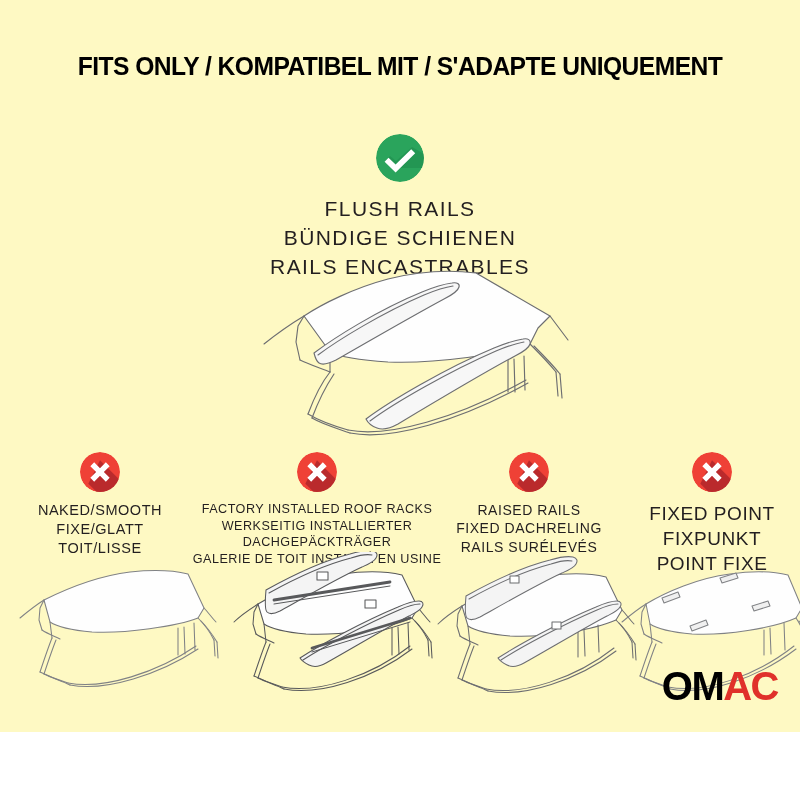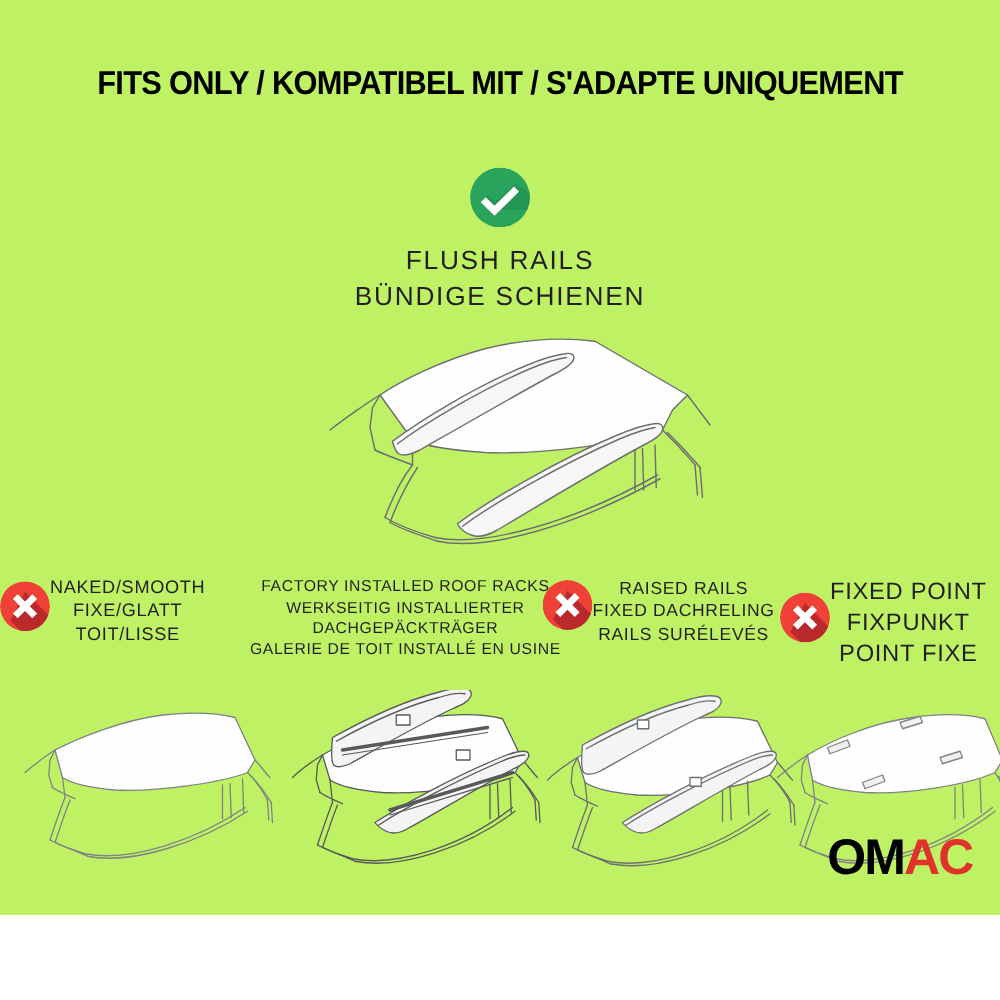"FITS ONLY / KOMPATIBEL MIT" #page { background: #bef264 -> #fef9c3 }
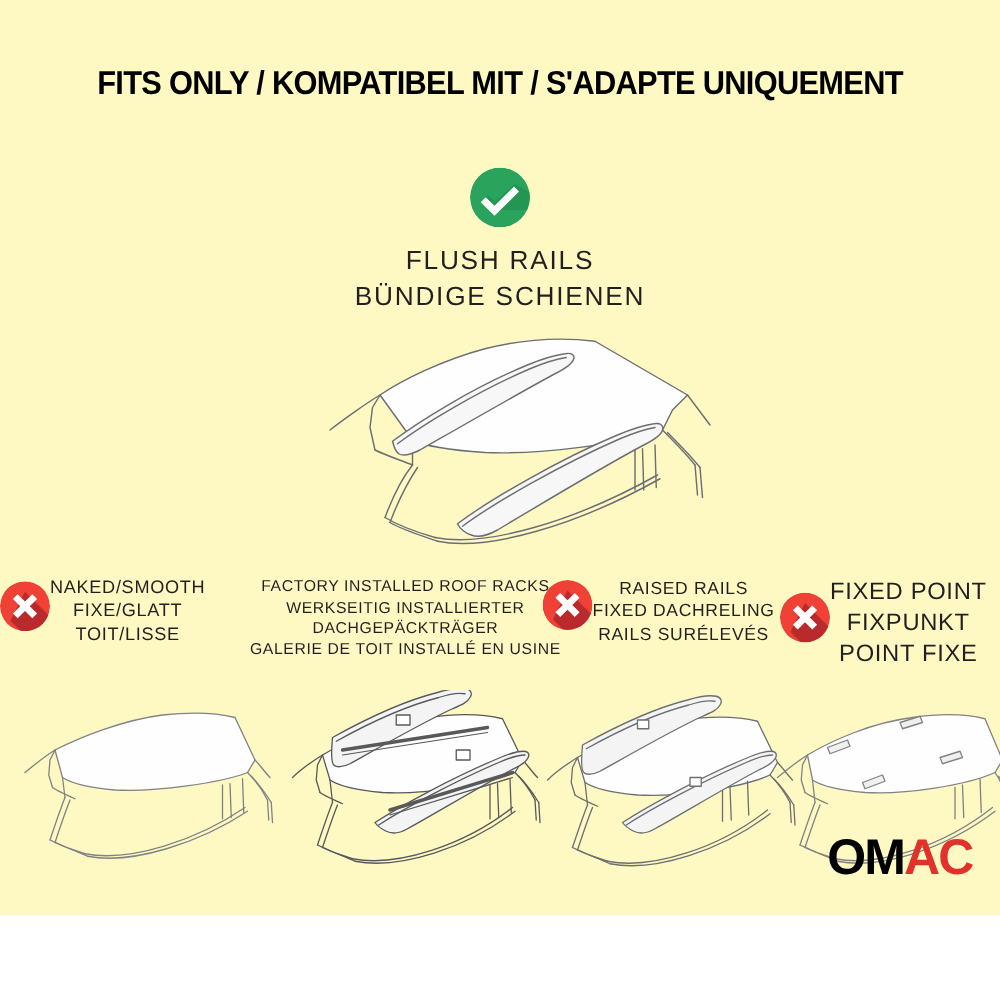"RAILS ENCASTRABLES" div { html: none -> <div>RAILS ENCASTRABLES</div> }
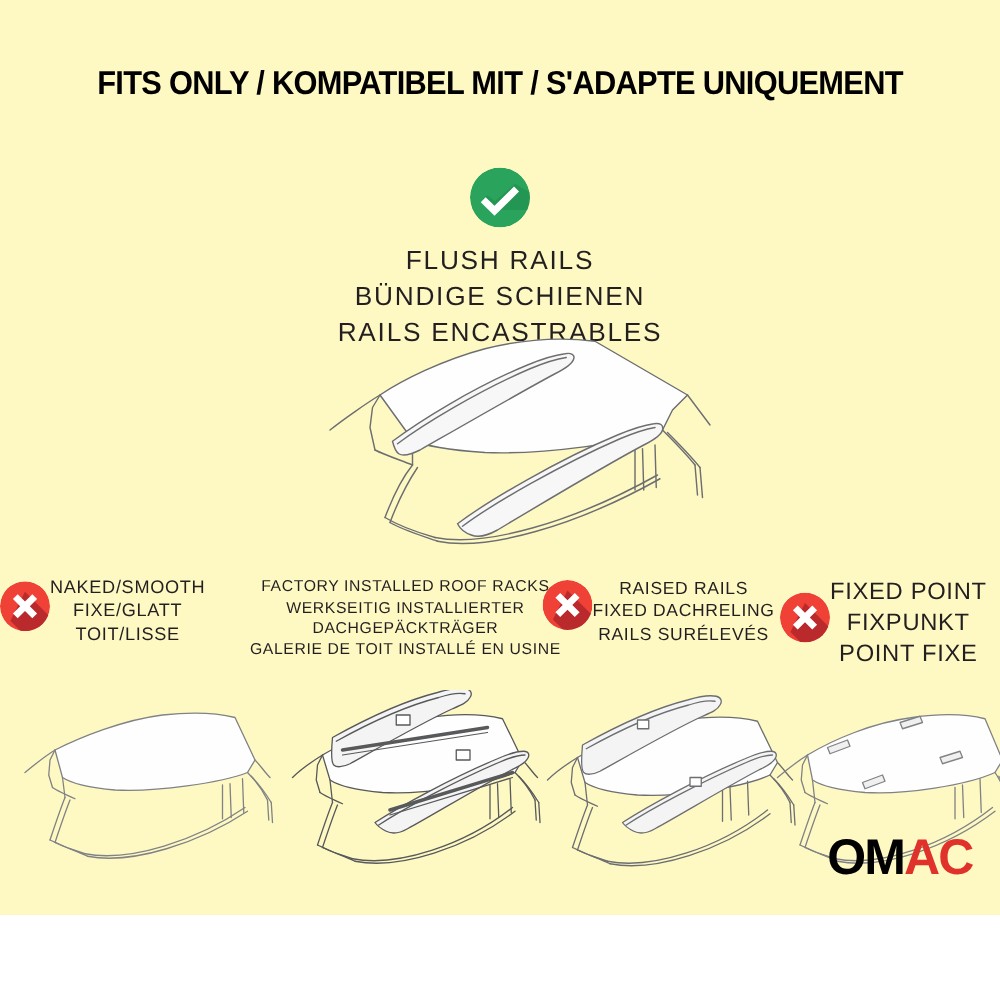"NAKED/SMOOTH" .cell { flex-direction: none -> column }
